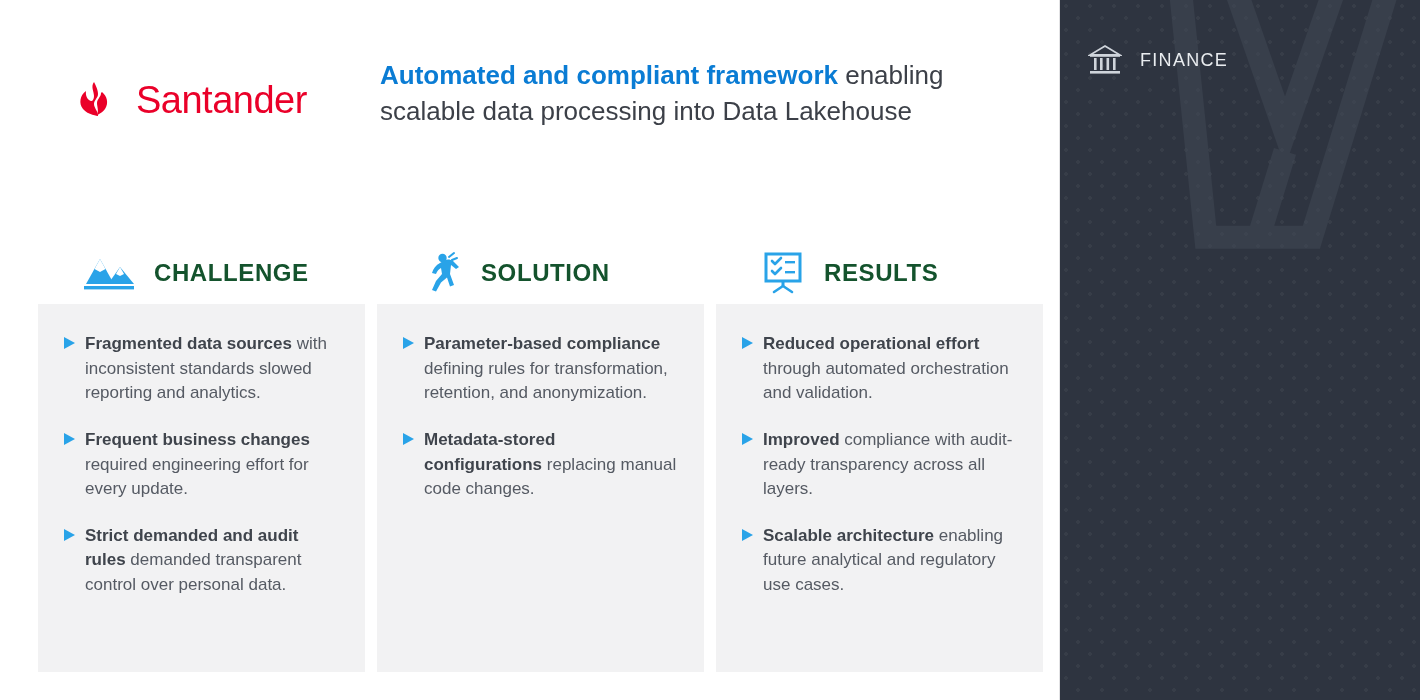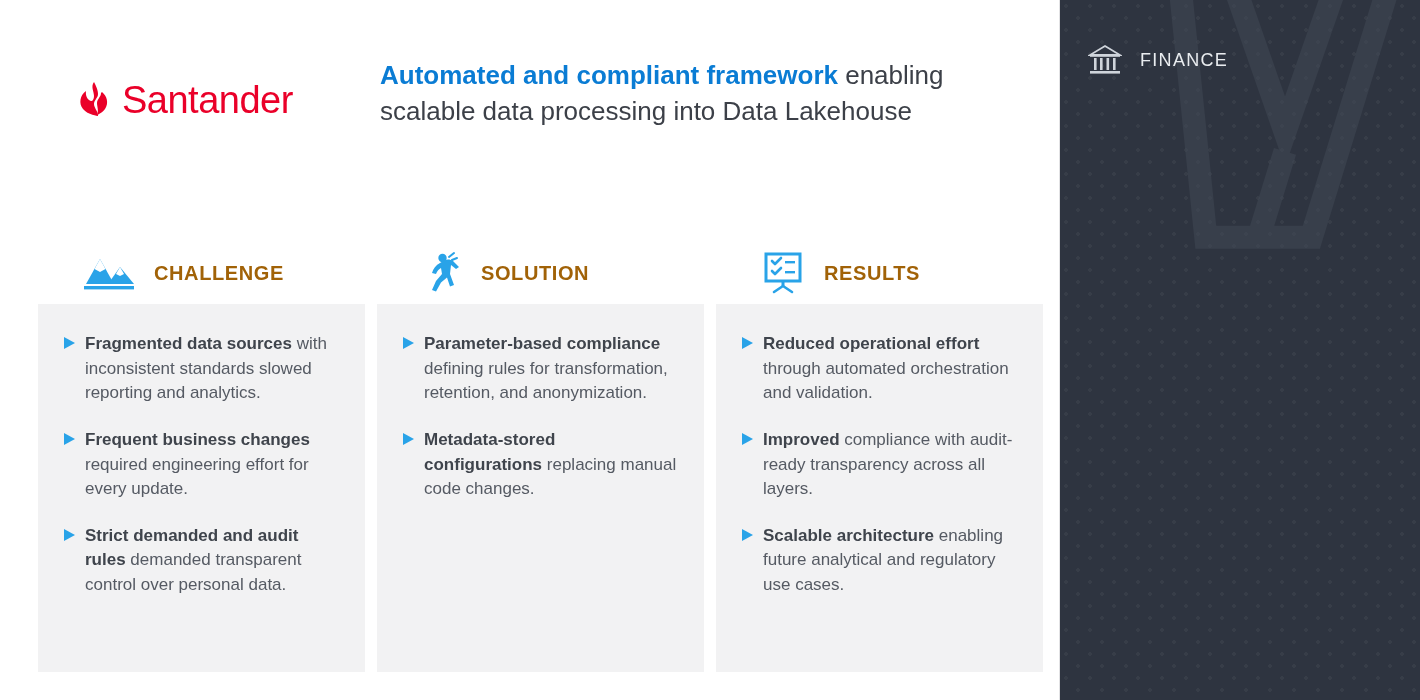"Santander" .brand-logo { gap: 6px -> 20px }
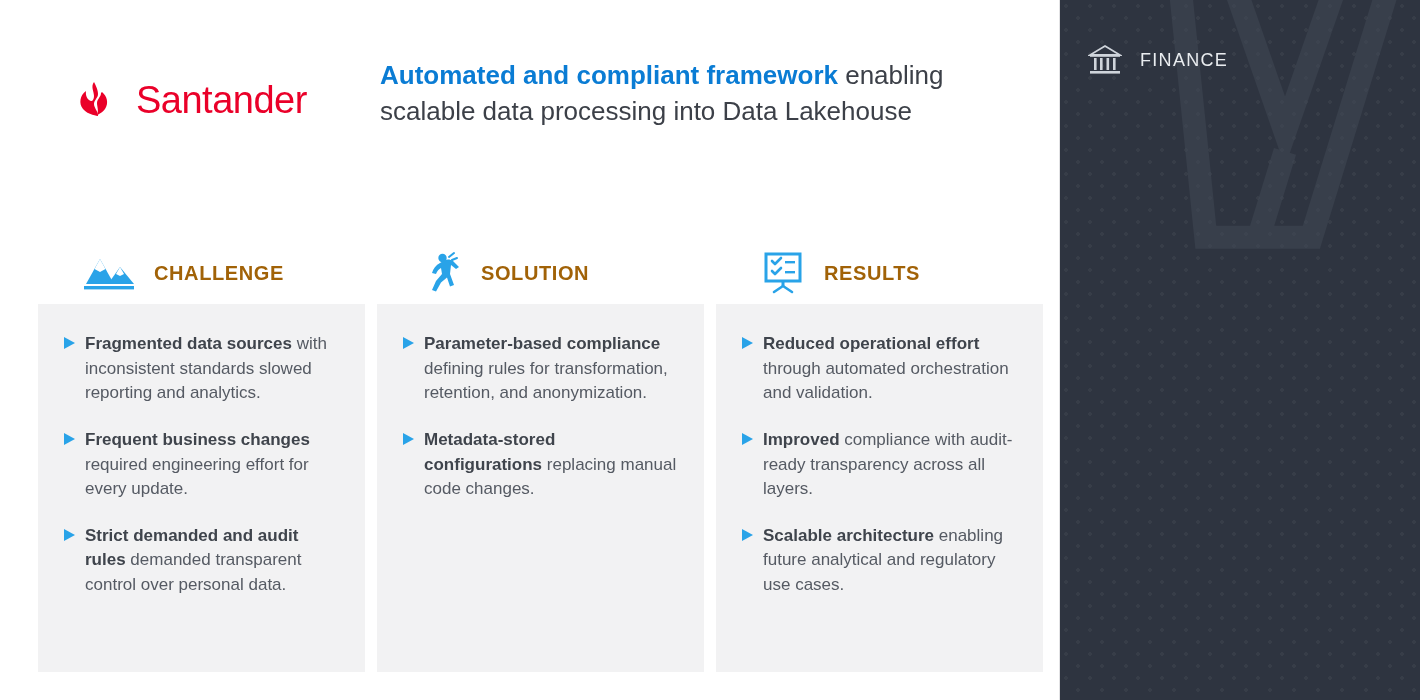"CHALLENGE" .col-title { color: #a16207 -> #14532d; font-size: 20px -> 24px }
